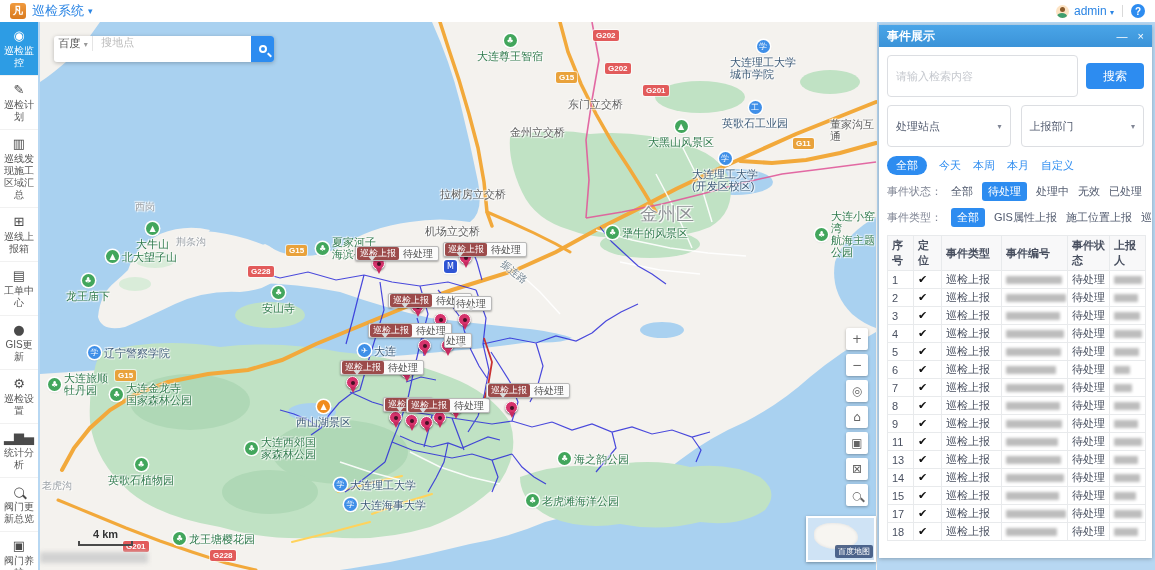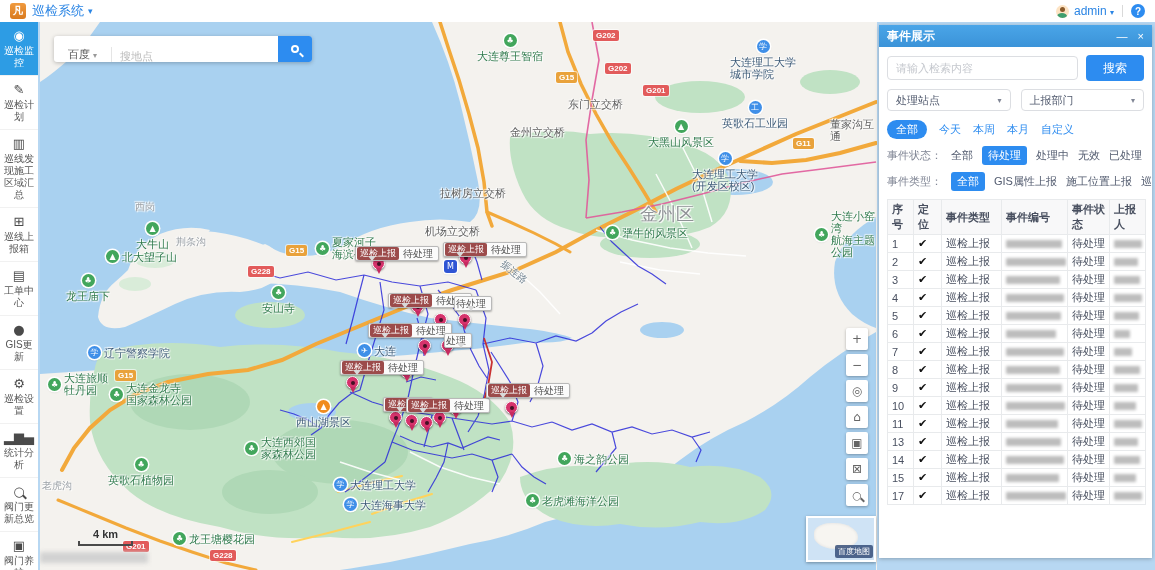"百度 ▾" .map-search { align-items: flex-end -> flex-start; width: 258px -> 220px }
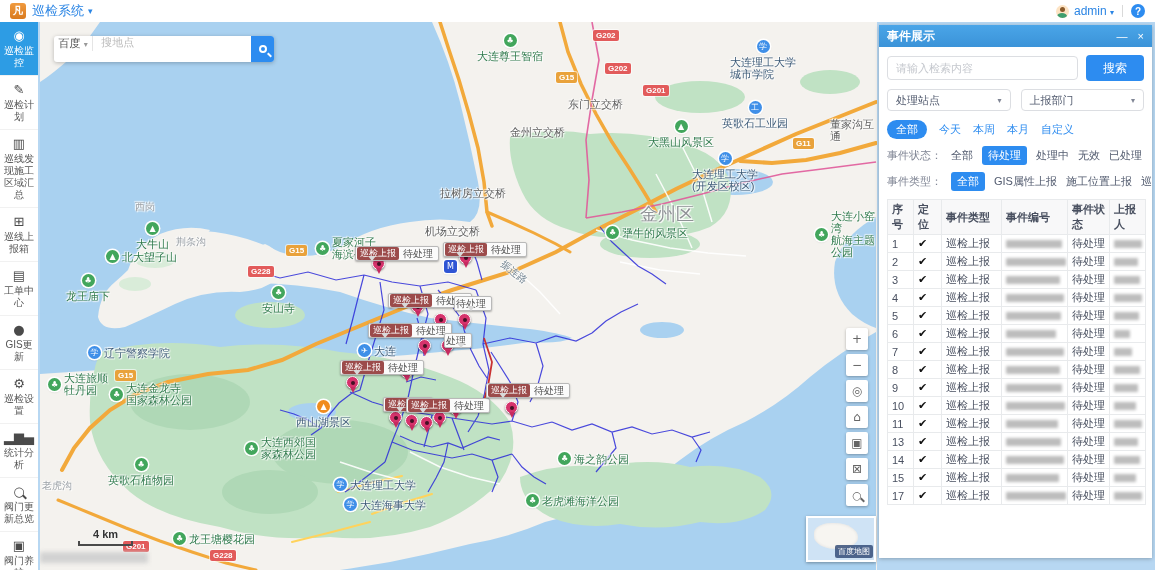"请输入检索内容" .p-search-input { height: 24px -> 42px }
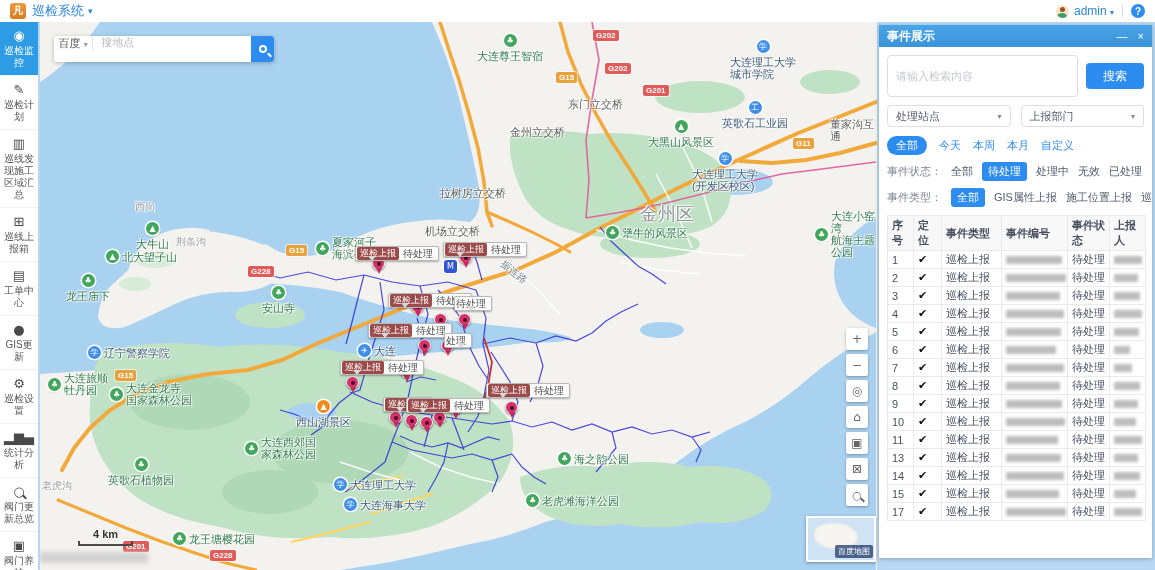"处理站点" .p-select { height: 22px -> 42px }
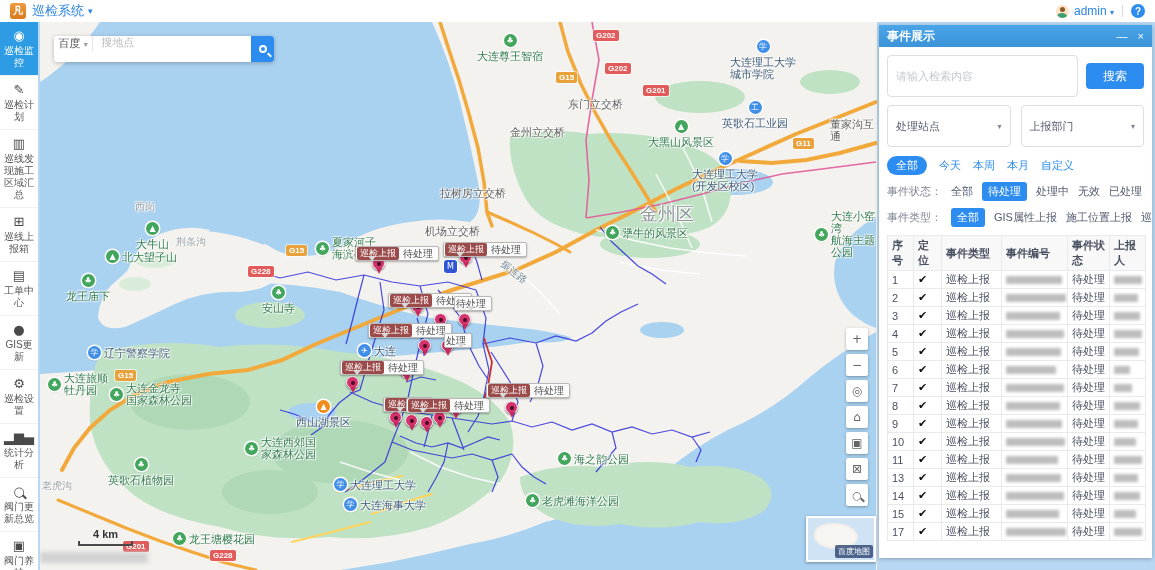"拉树房立交桥" div.poi { font-family: Liberation Mono, monospace -> none }
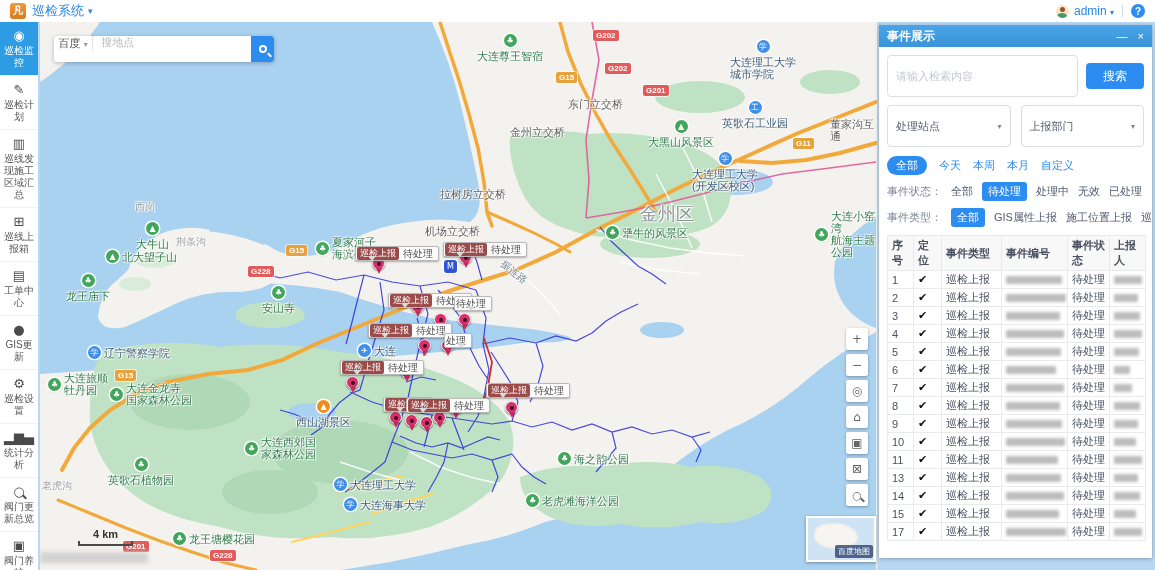"10" tr { html: <tr> <td>10</td> <td><span>✔</span></td> <td>巡检上报</td> <td> <span></span> </td> <td>待处理</td> <td> <span></span> </td> </tr> -> none }
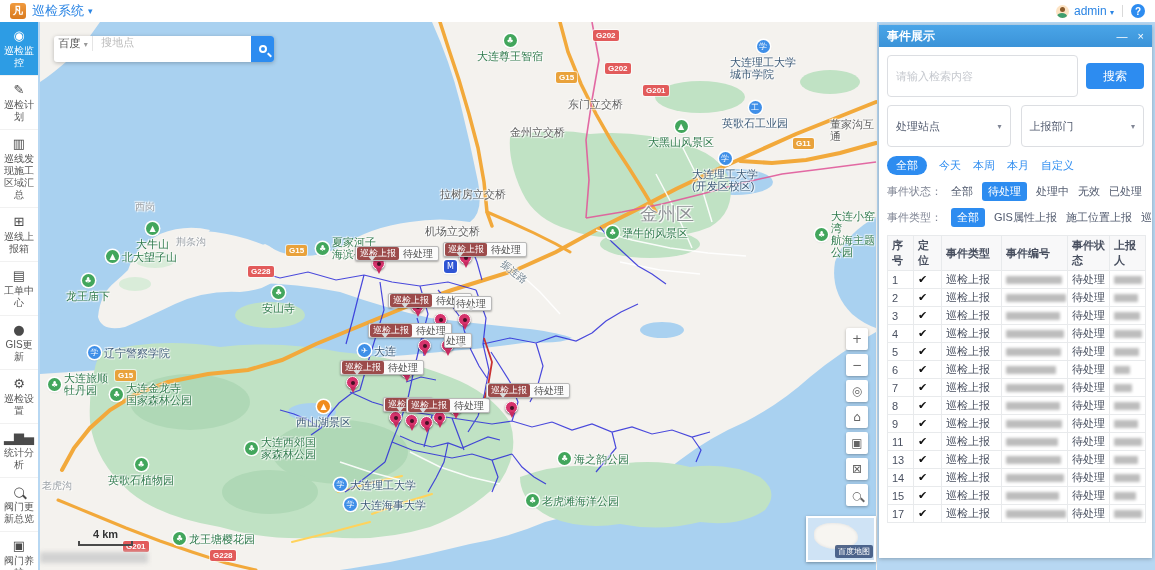"18" tr { html: none -> <tr> <td>18</td> <td><span>✔</span></td> <td>巡检上报</td> <td> <span></span> </td> <td>待处理</td> <td> <span></span> </td> </tr> }
